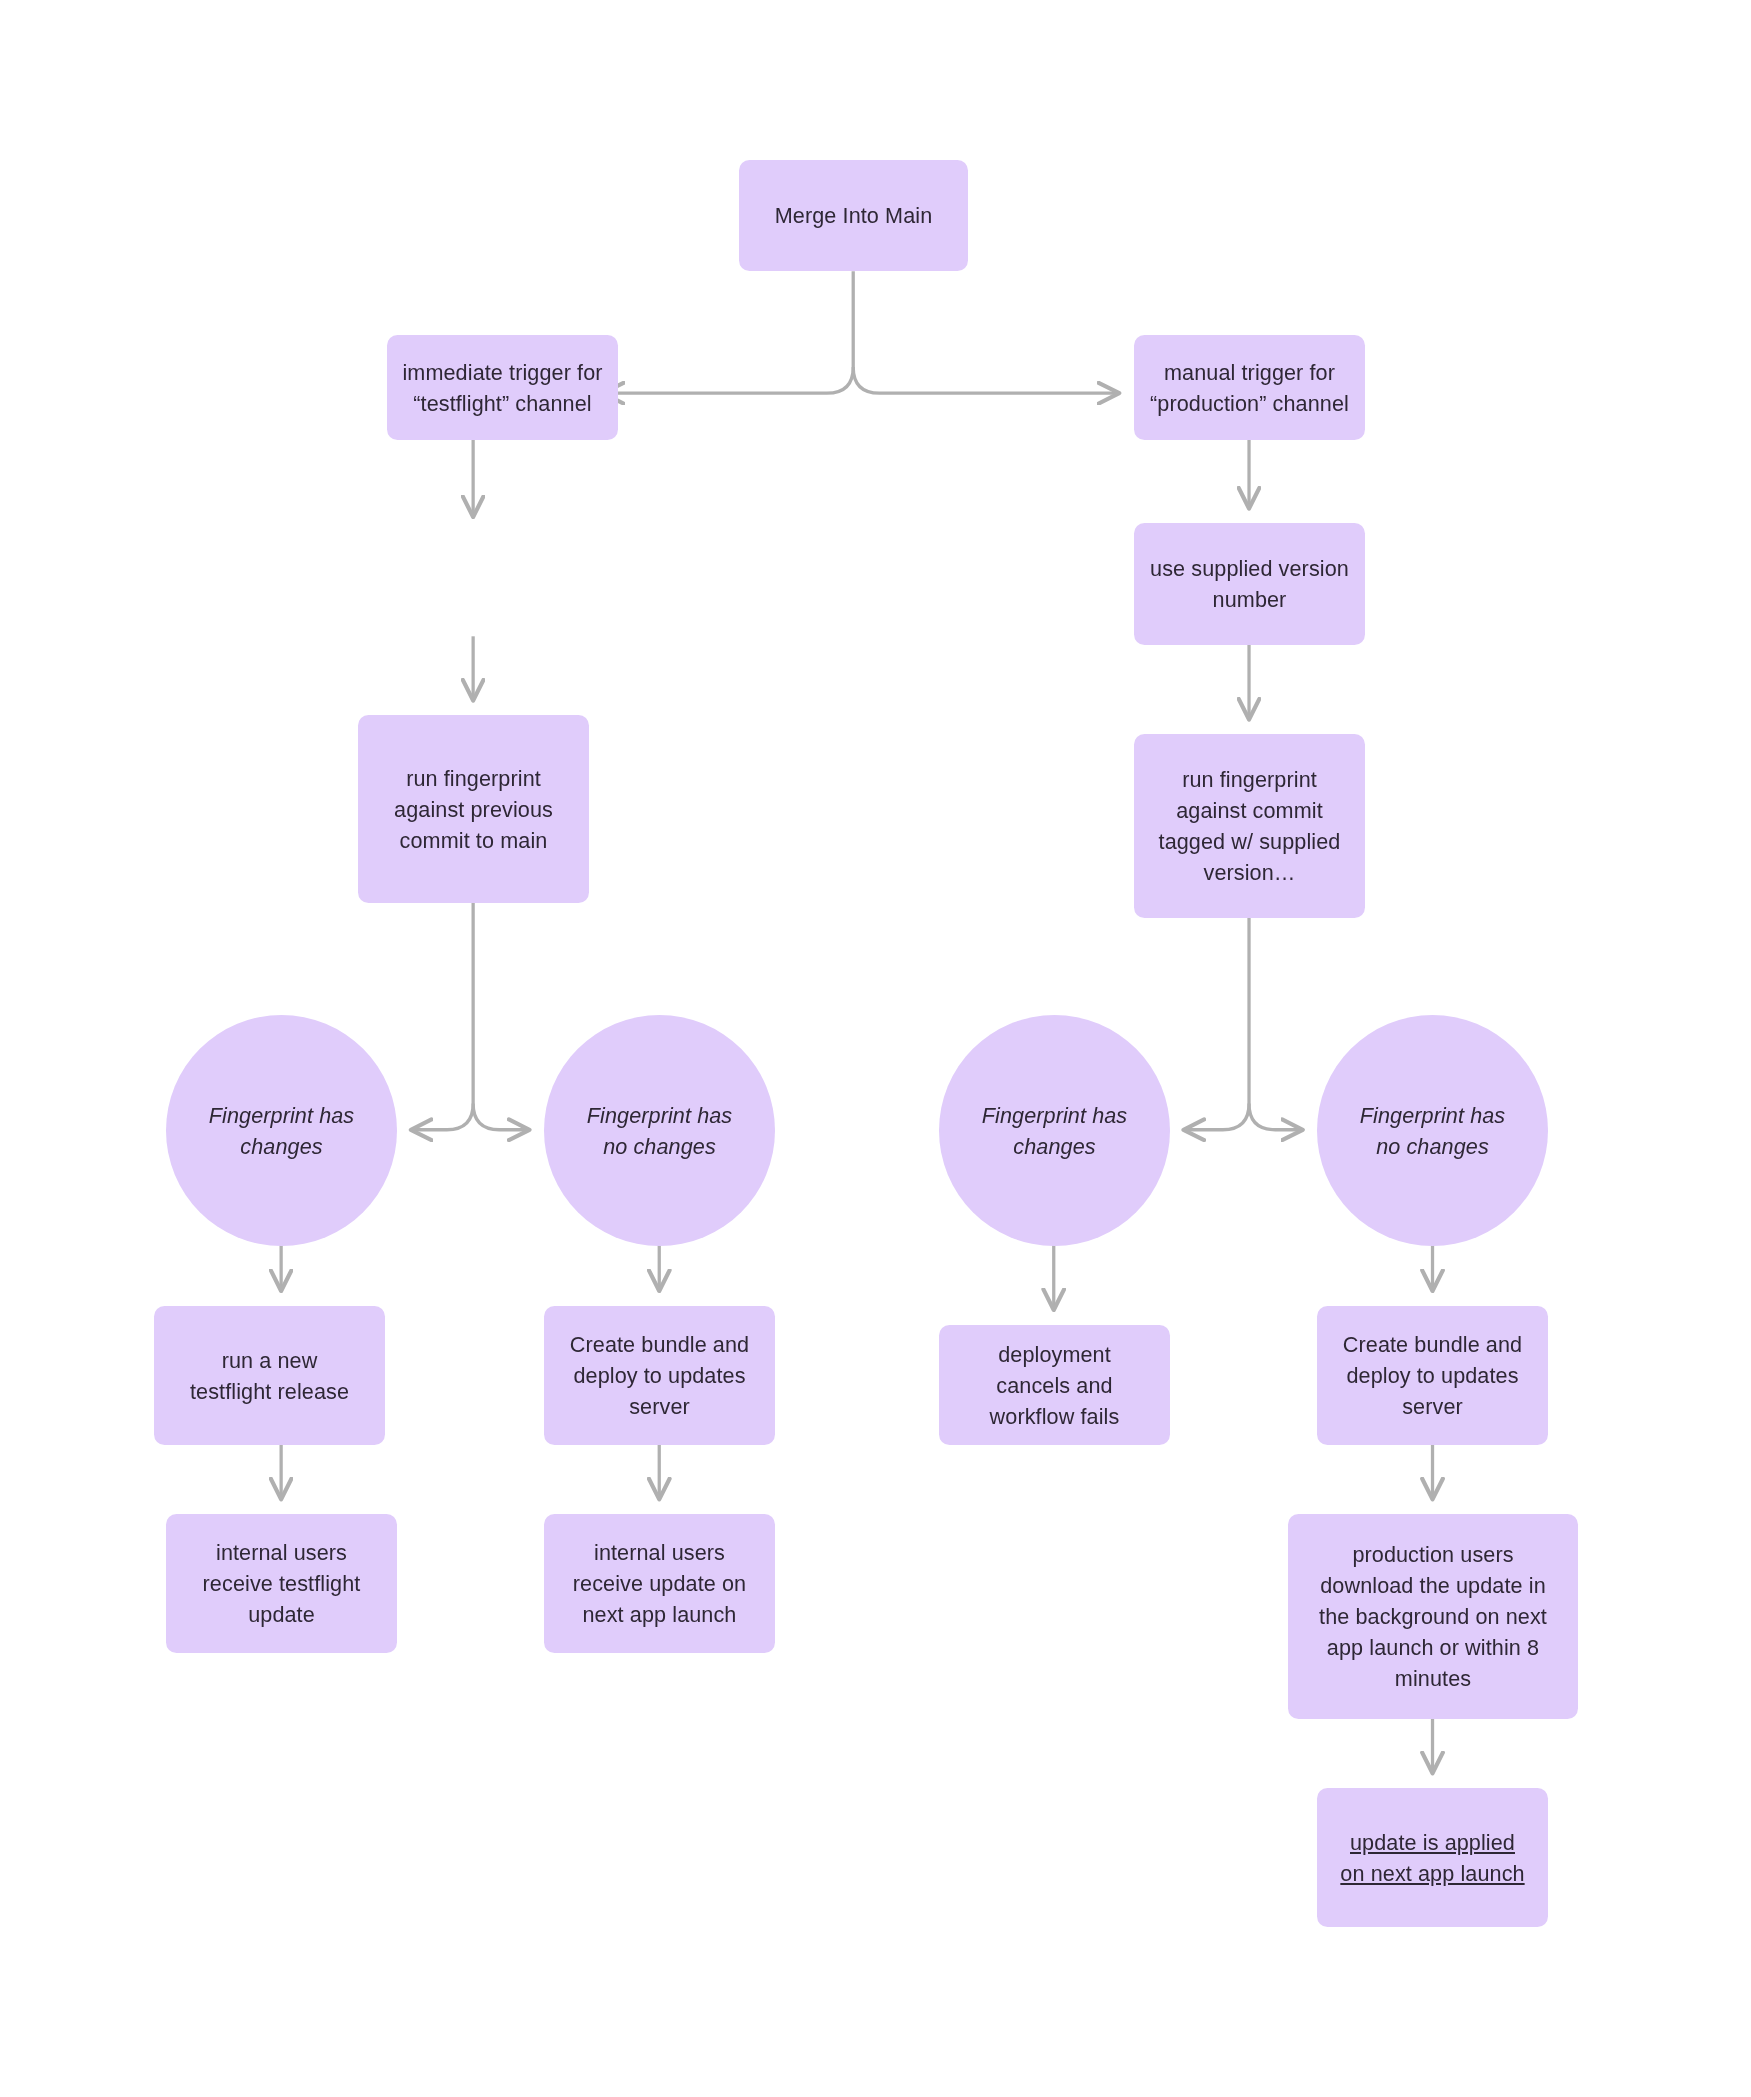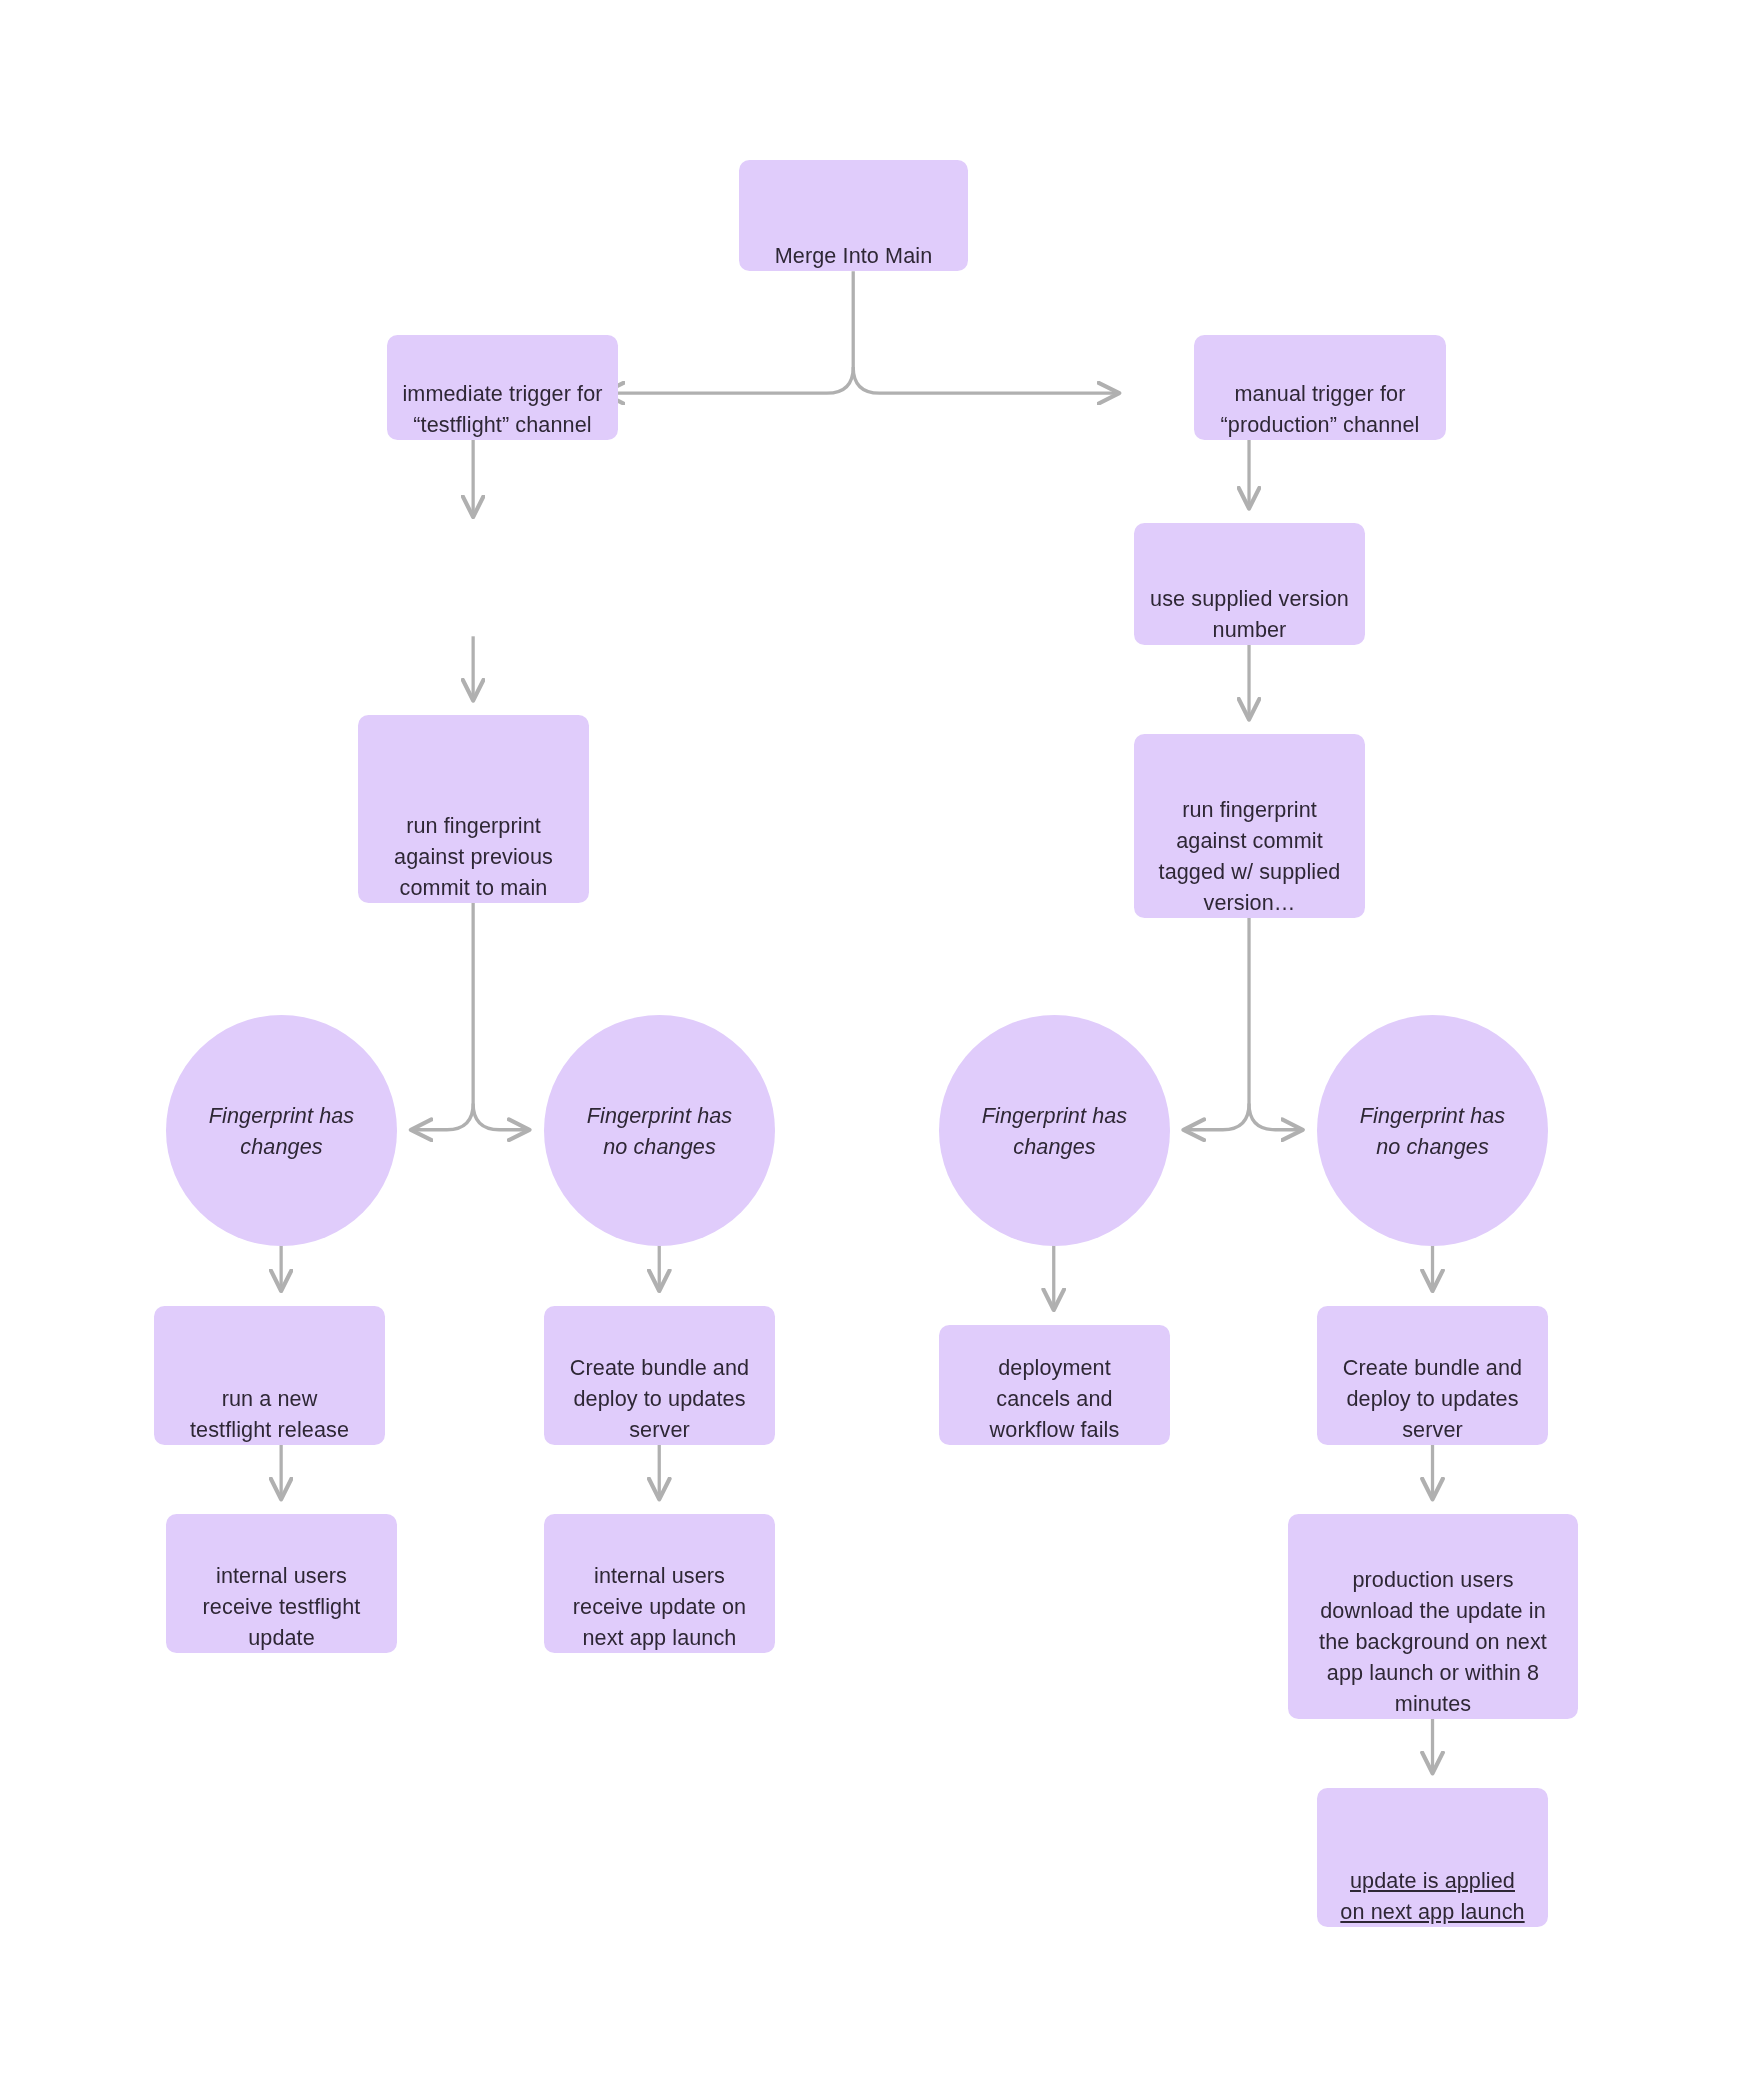"Merge Into Main" .node.rect { align-items: flex-end -> none }
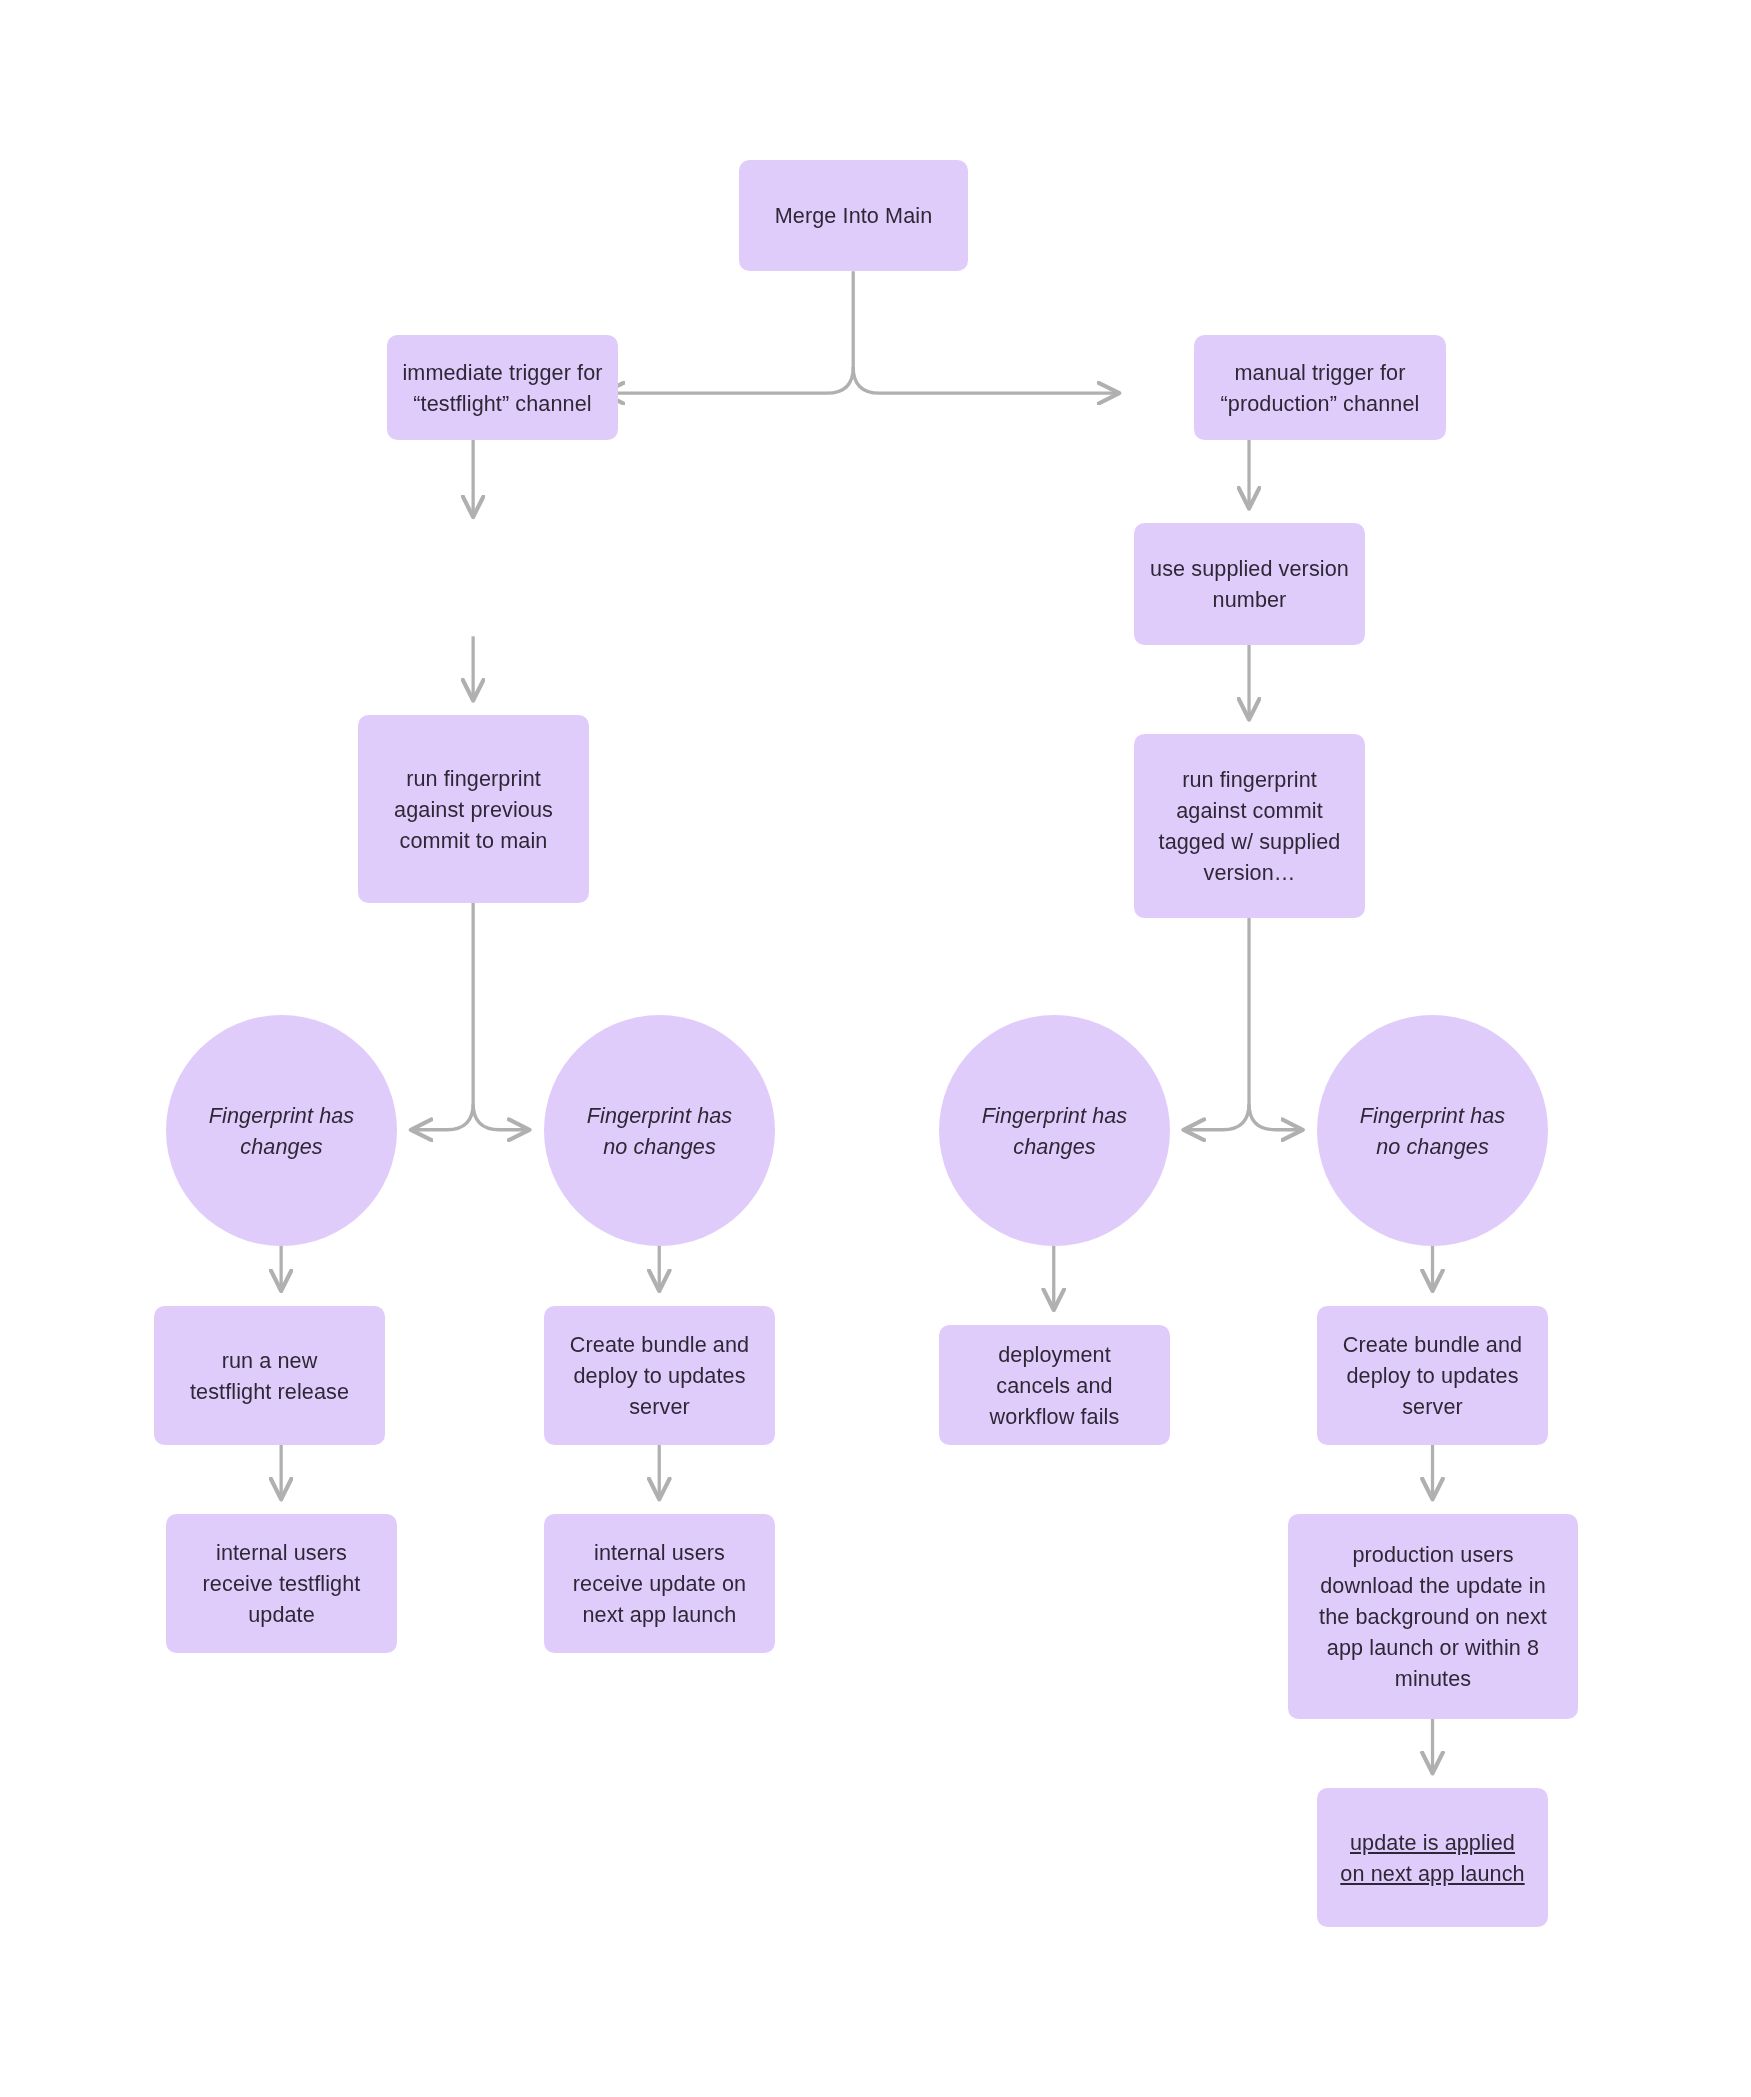"manual trigger for" div.node { left: 1194px -> 1134px; width: 252px -> 231px }
